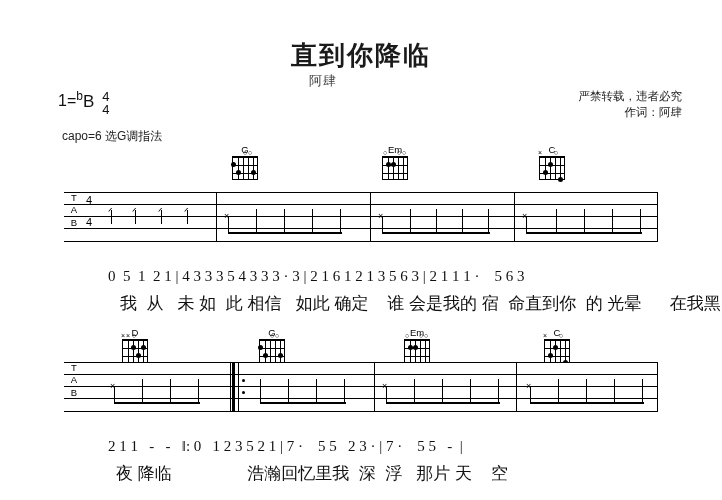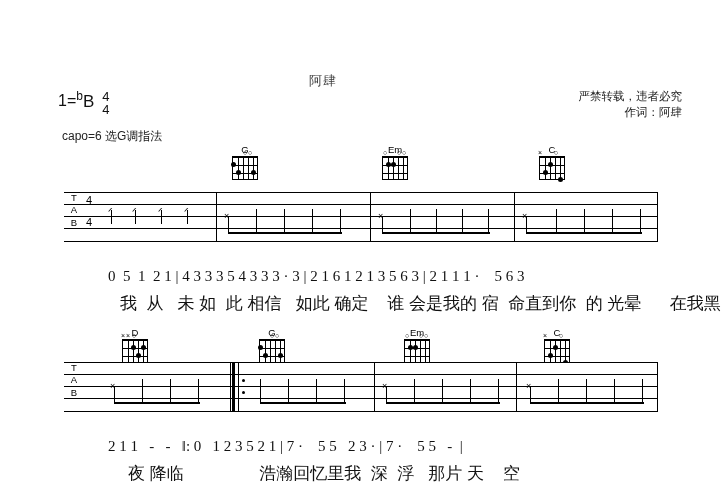"直到你降临" div.title { html: none -> <div>直到你降临</div> }
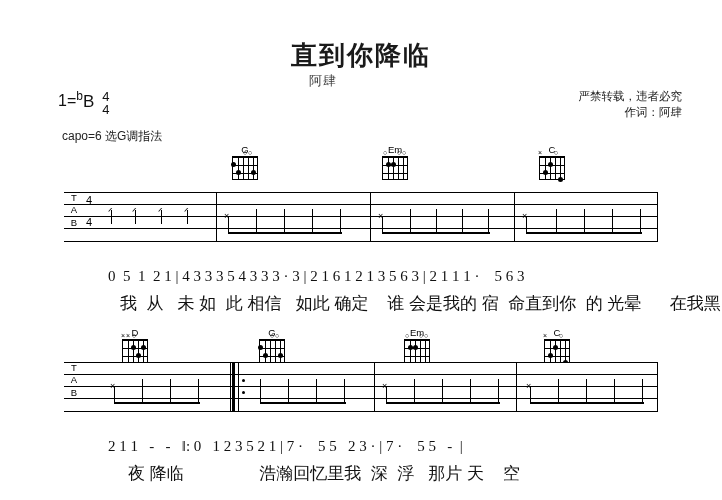"夜 降临 浩瀚回忆里我 深 浮" div.lyricrow { left: 128px -> 116px }
